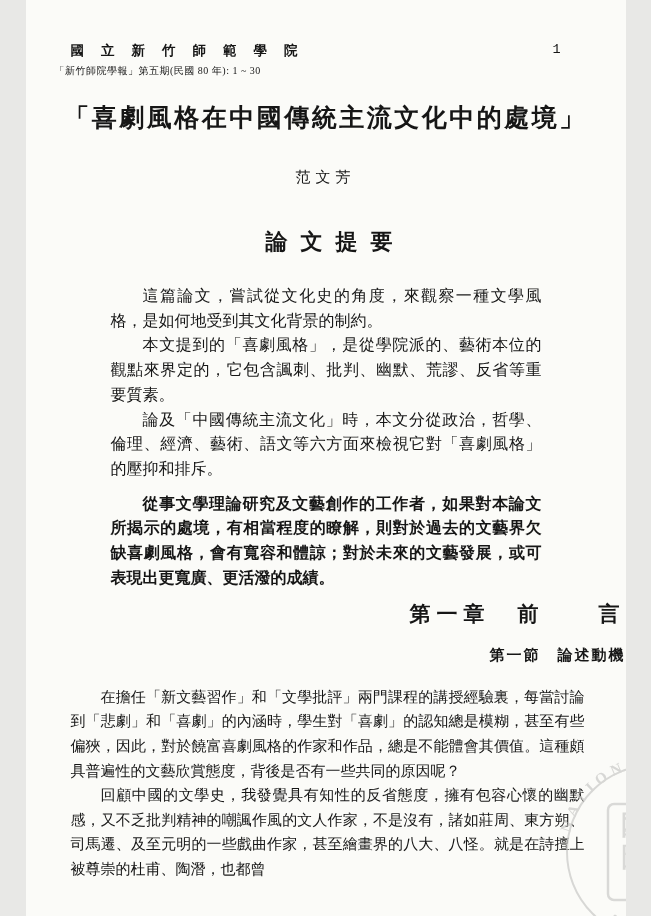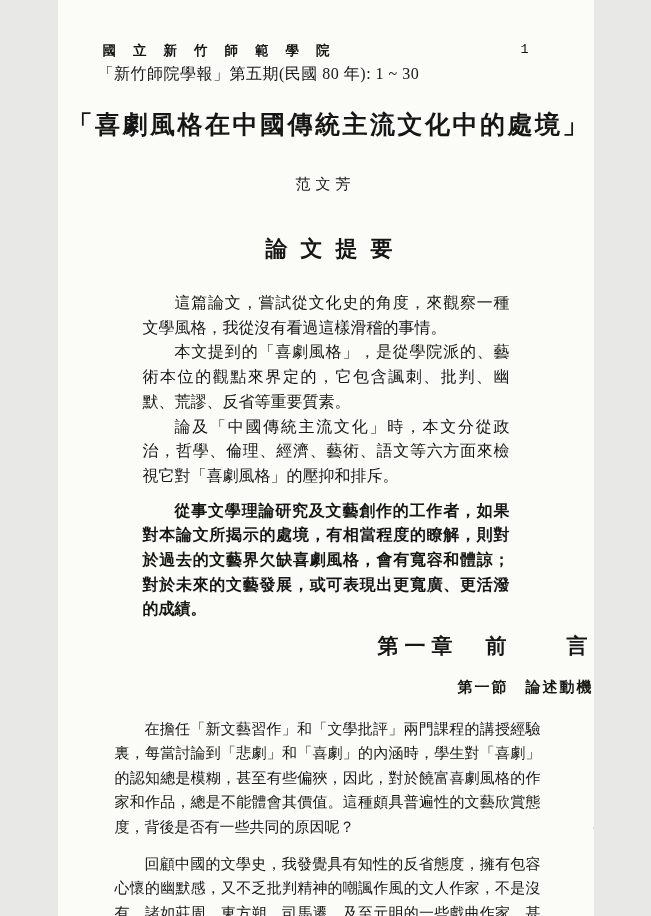"國立新竹師範學院" .page { width: 536px -> 600px }
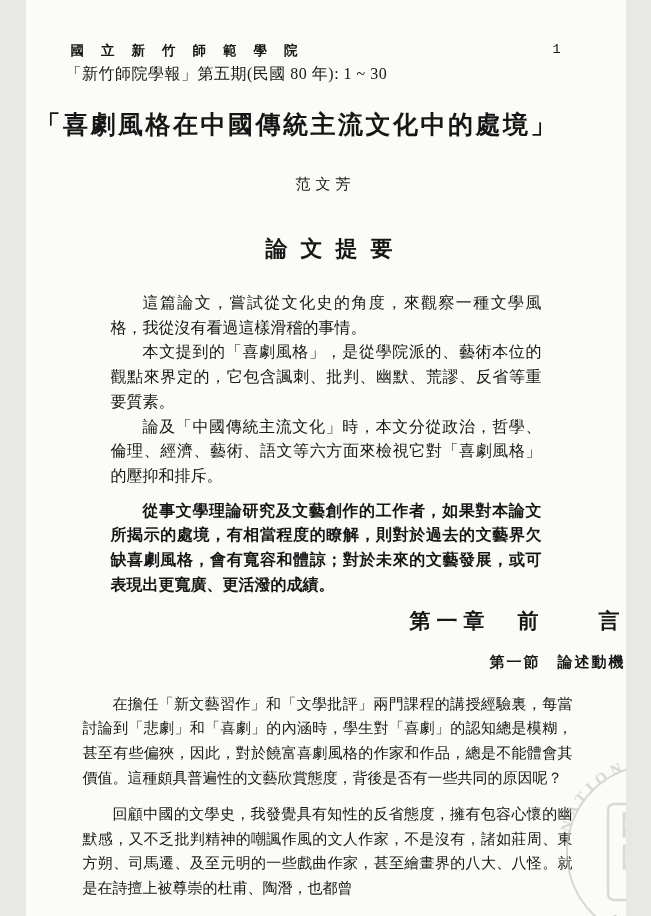"「新竹師院學報」第五期(民國 80 年): 1 ~" .journal-line { font-size: 16px -> 10px; margin: 4px 0 0 40px -> 4px 0 0 29px }
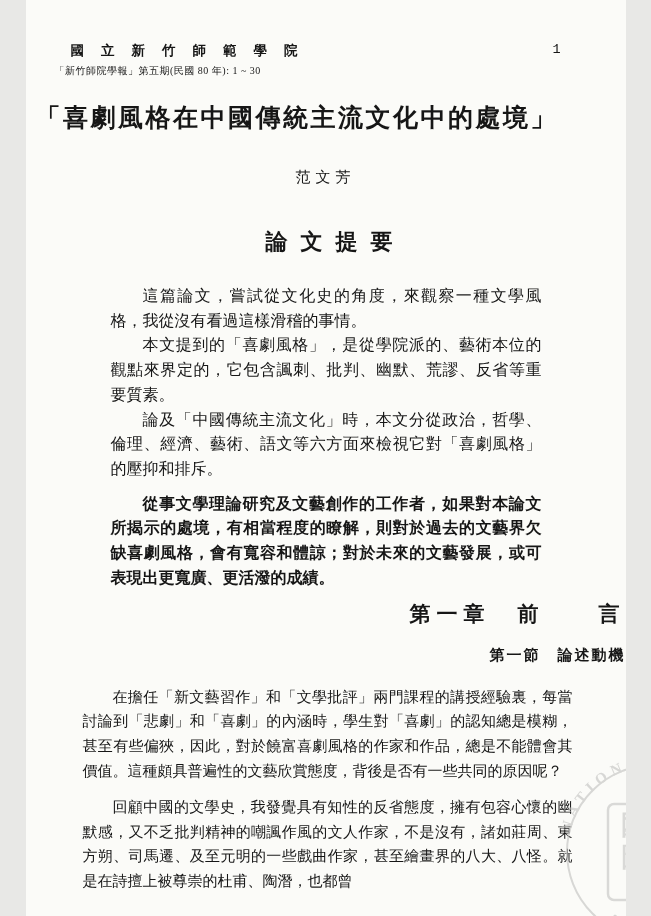"「喜劇風格在中國傳統主流文化中的處境」" .article-title { text-align: none -> center }
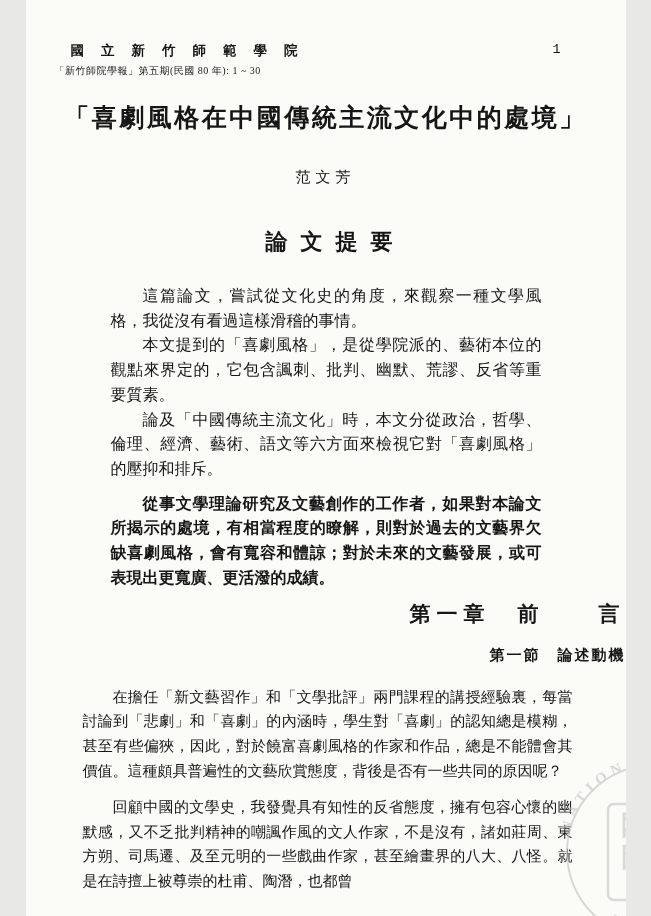"這篇論文，嘗試從文化史的角度，來觀察一種文學風格，我從沒有看過這樣滑稽的事情。" p { text: 我從沒有看過這樣滑稽的事情 -> 是如何地受到其文化背景的制約 }
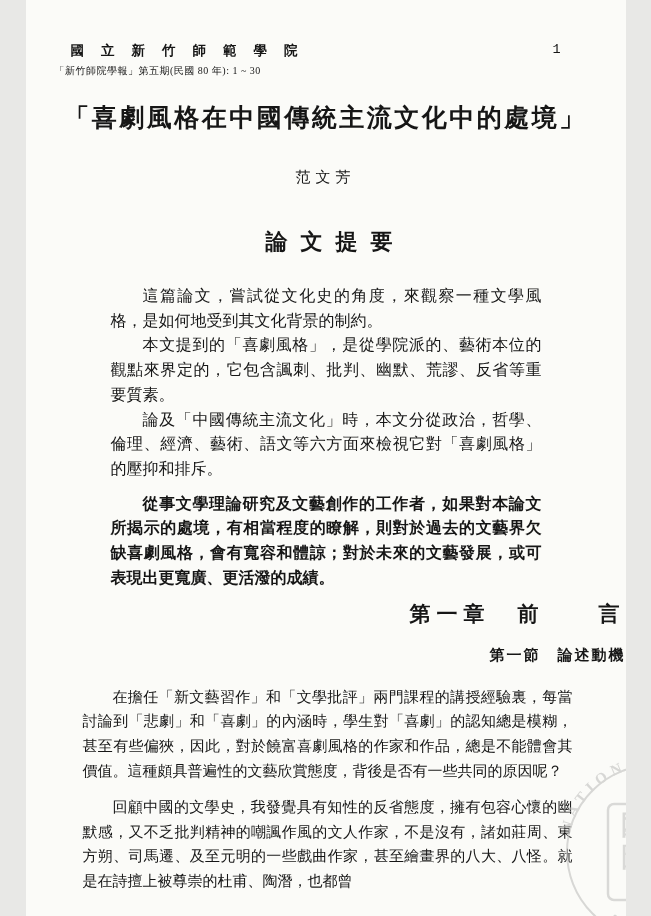"在擔任「新文藝習作」和「文學批評」兩門課程的講授經驗裏，每當討論到「悲劇」和「喜" .bodytext p { margin: 12px -> 0 }
